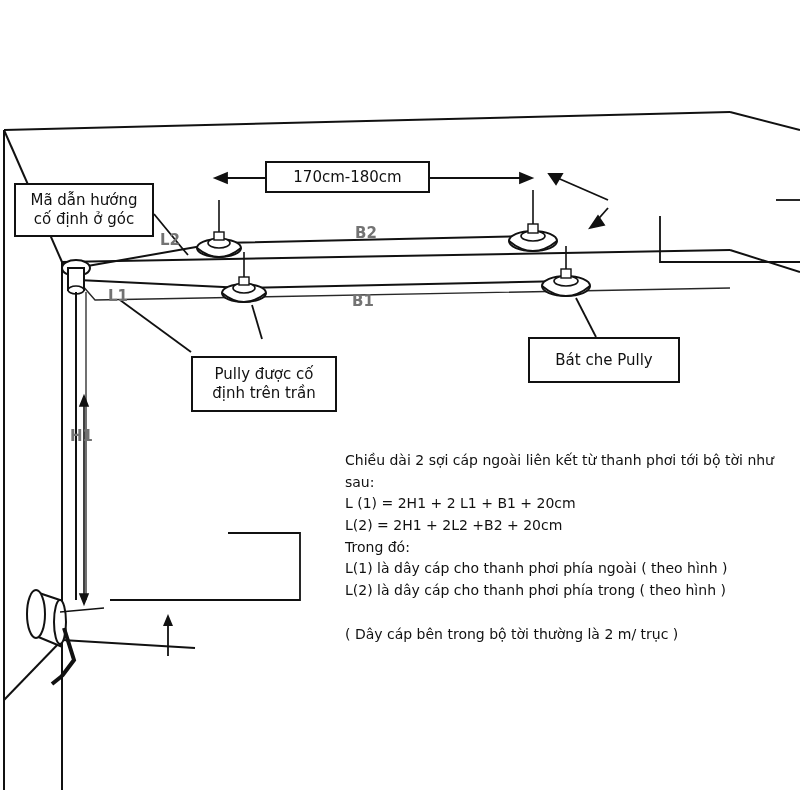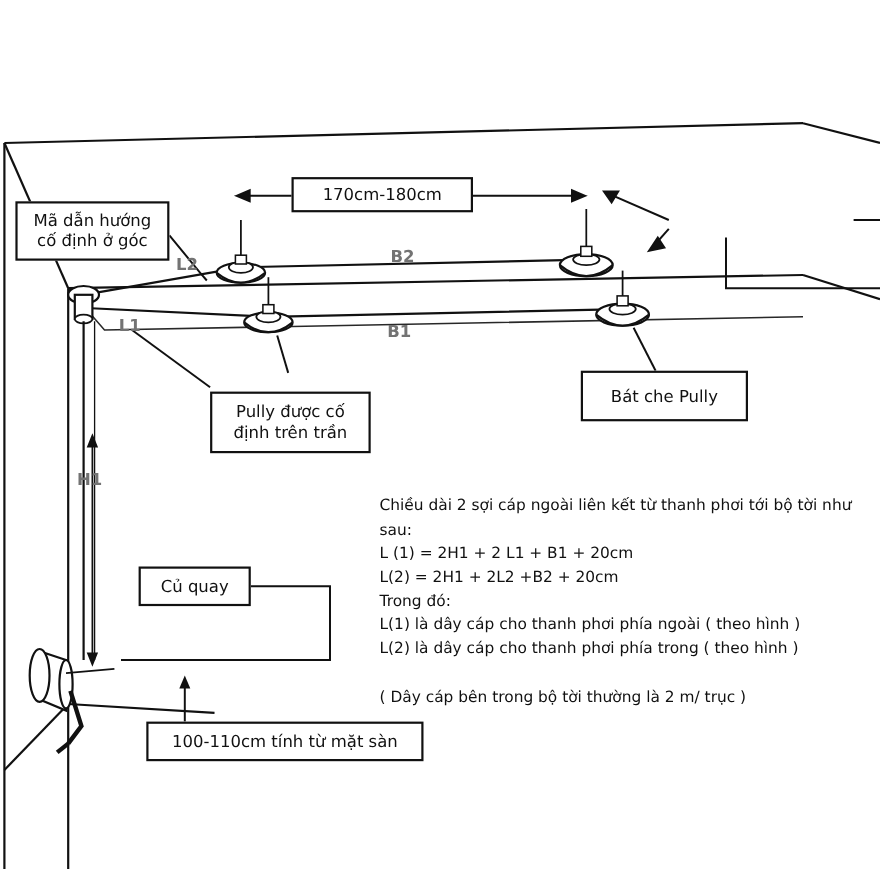"Củ quay" div.label-box { html: <div>Củ quay</div> -> none }
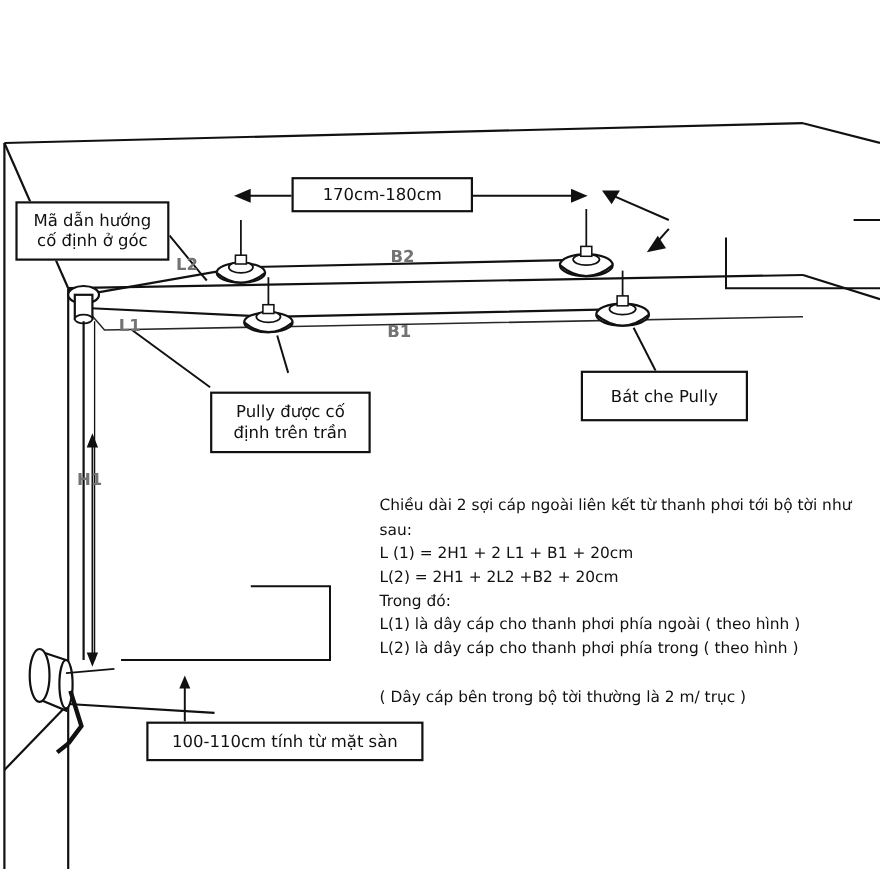"100-110cm tính từ mặt sàn" div.label-box { html: <div>100-110cm tính từ mặt sàn</div> -> none }
